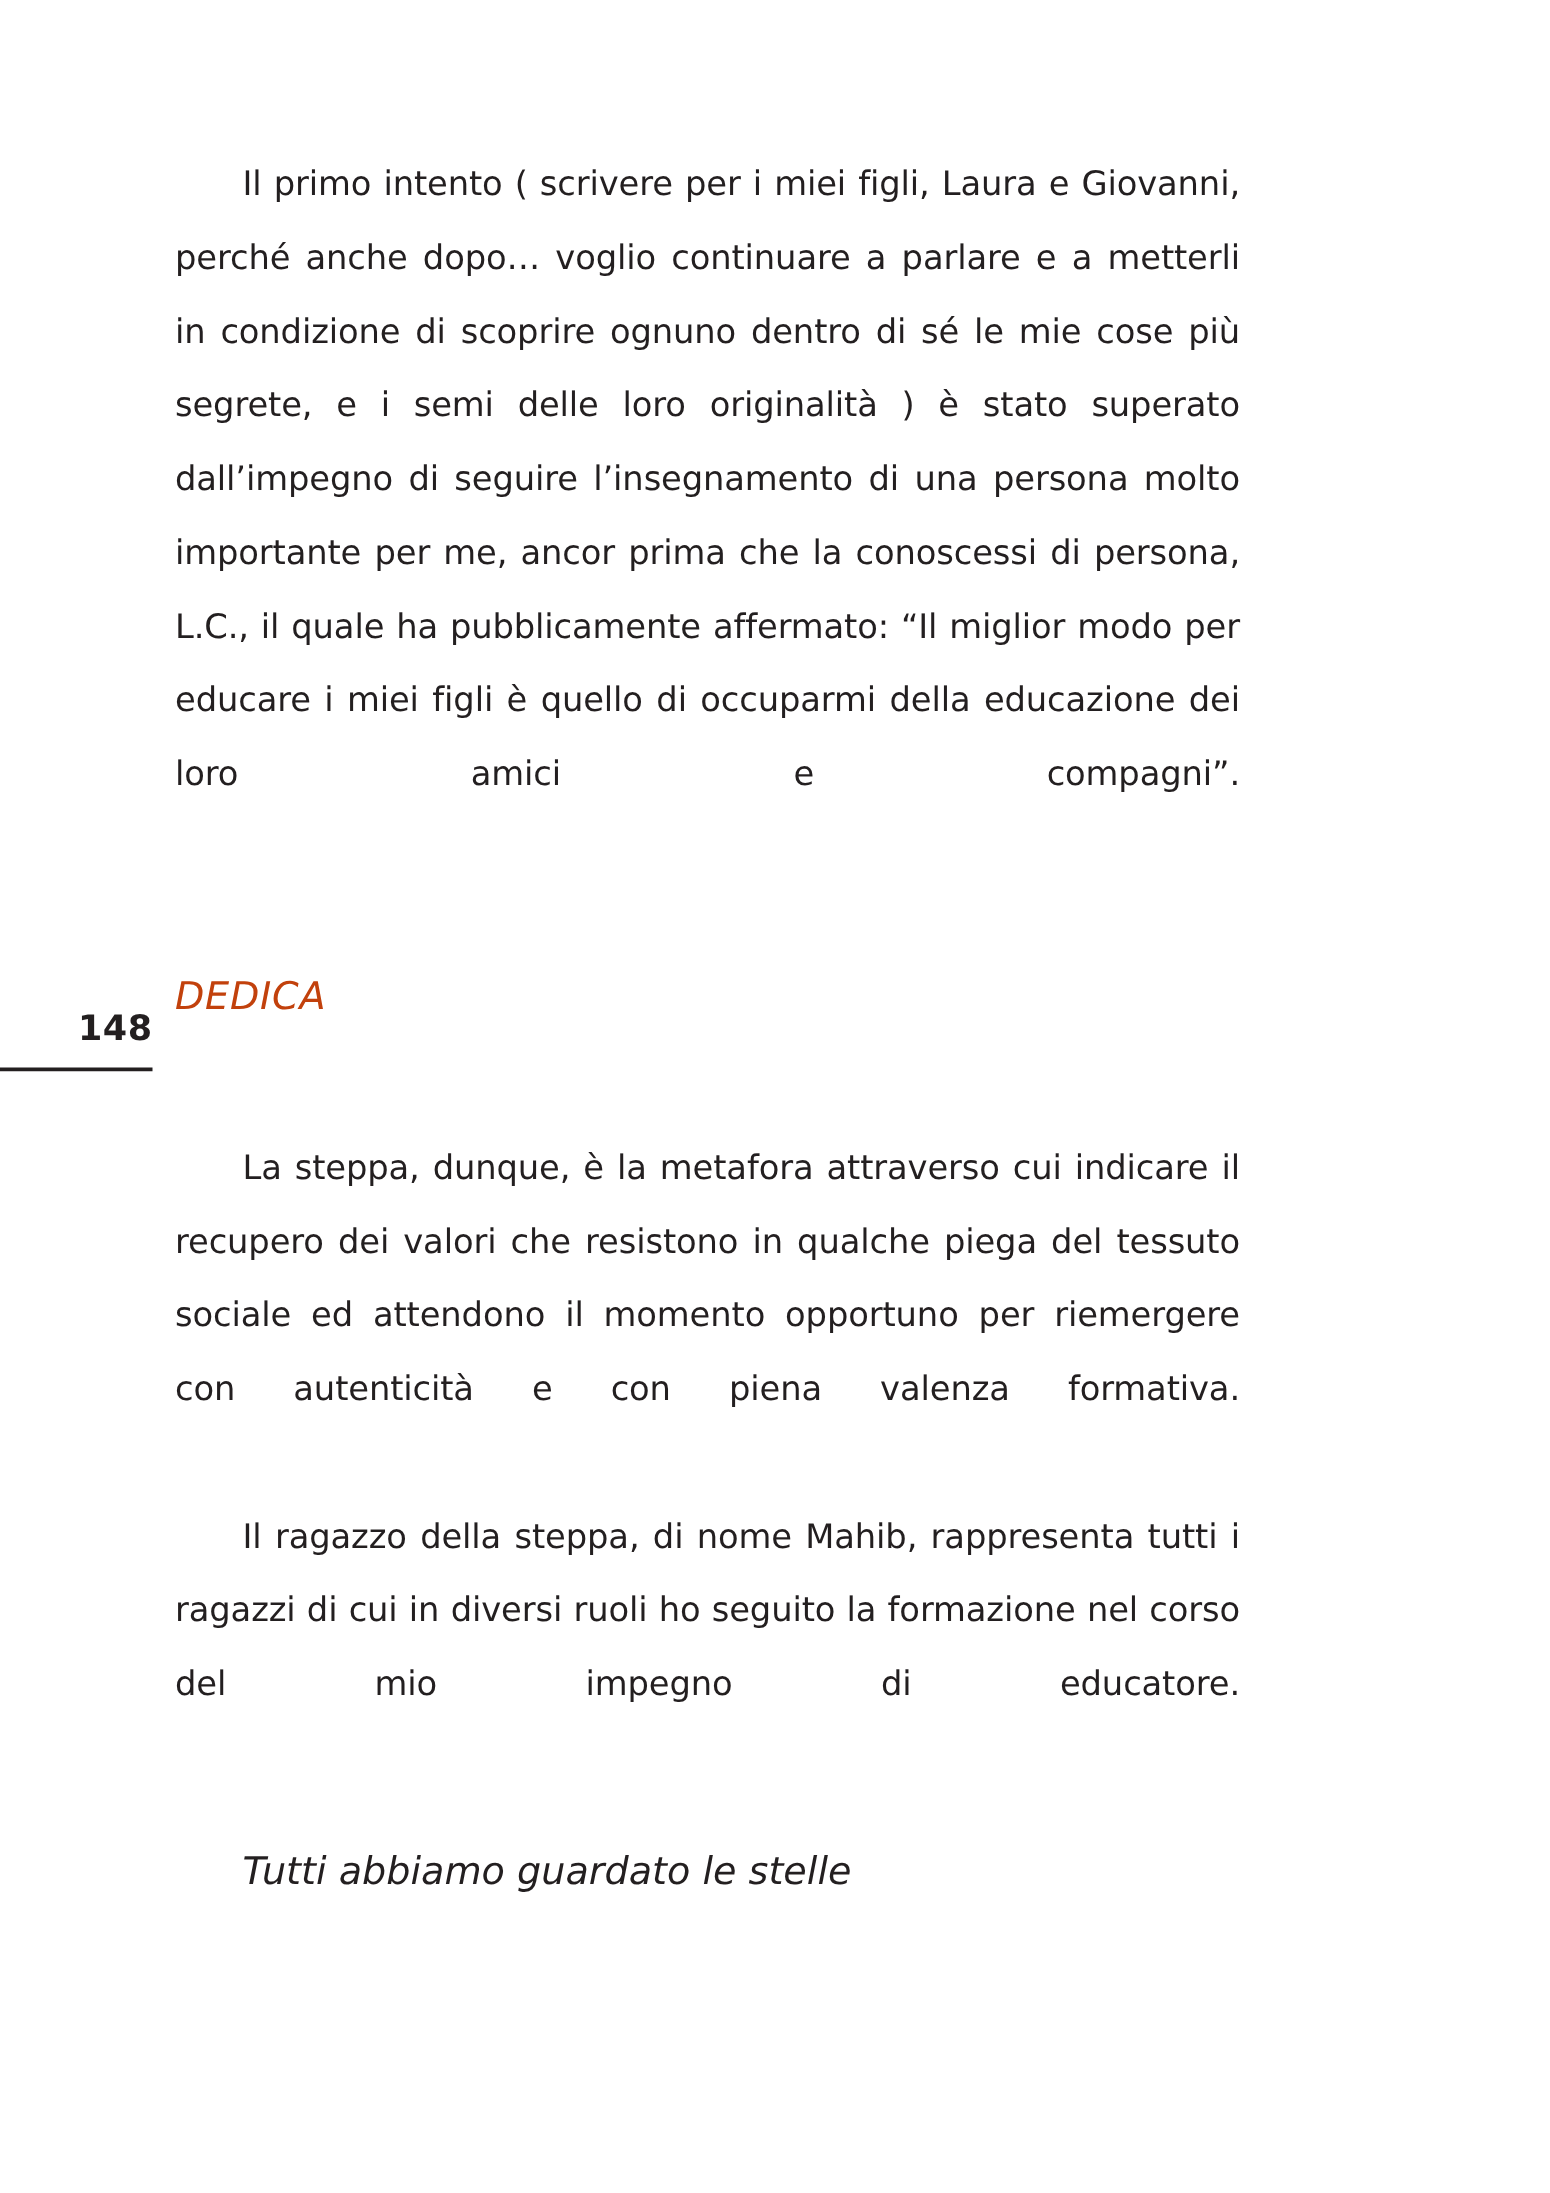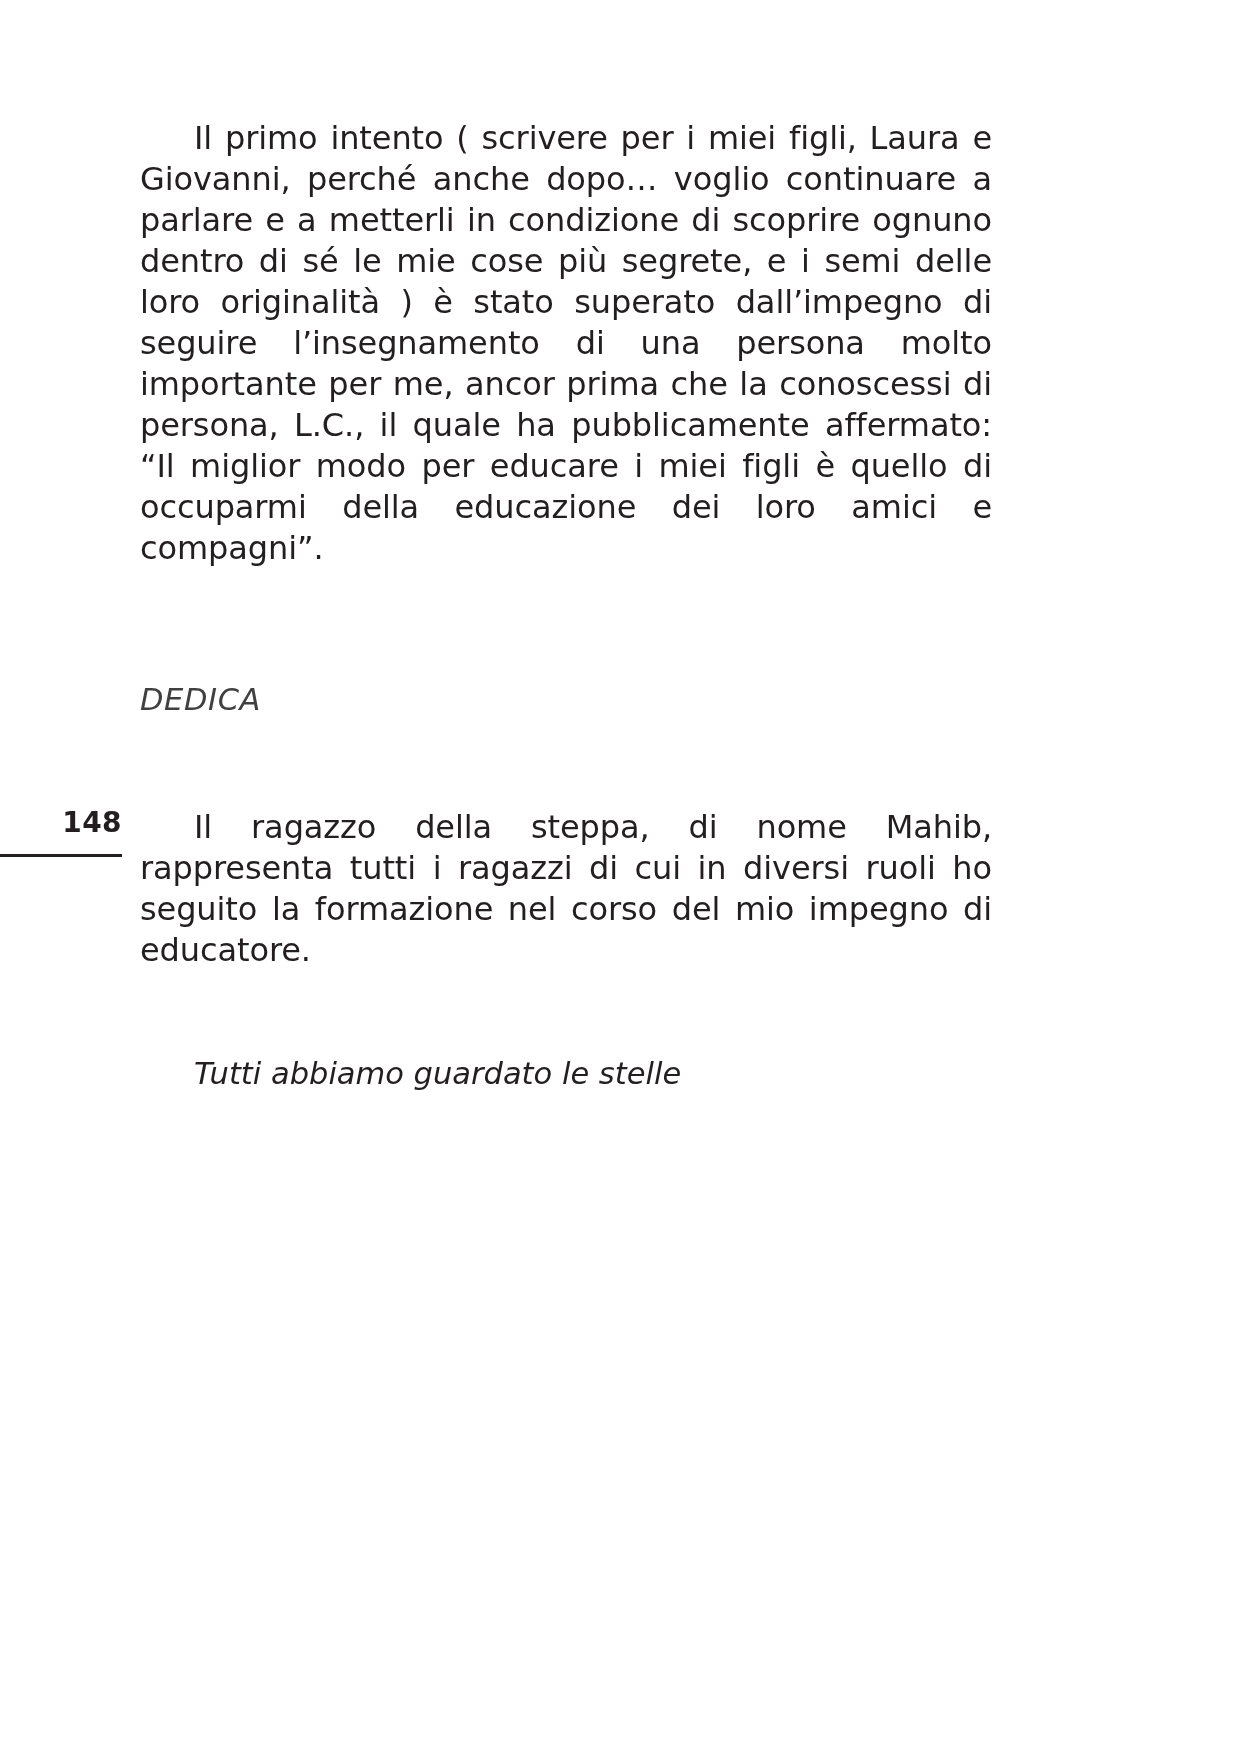"Il primo intento ( scrivere" p.body { font-size: 32px -> 27px; line-height: 41px -> 59px }
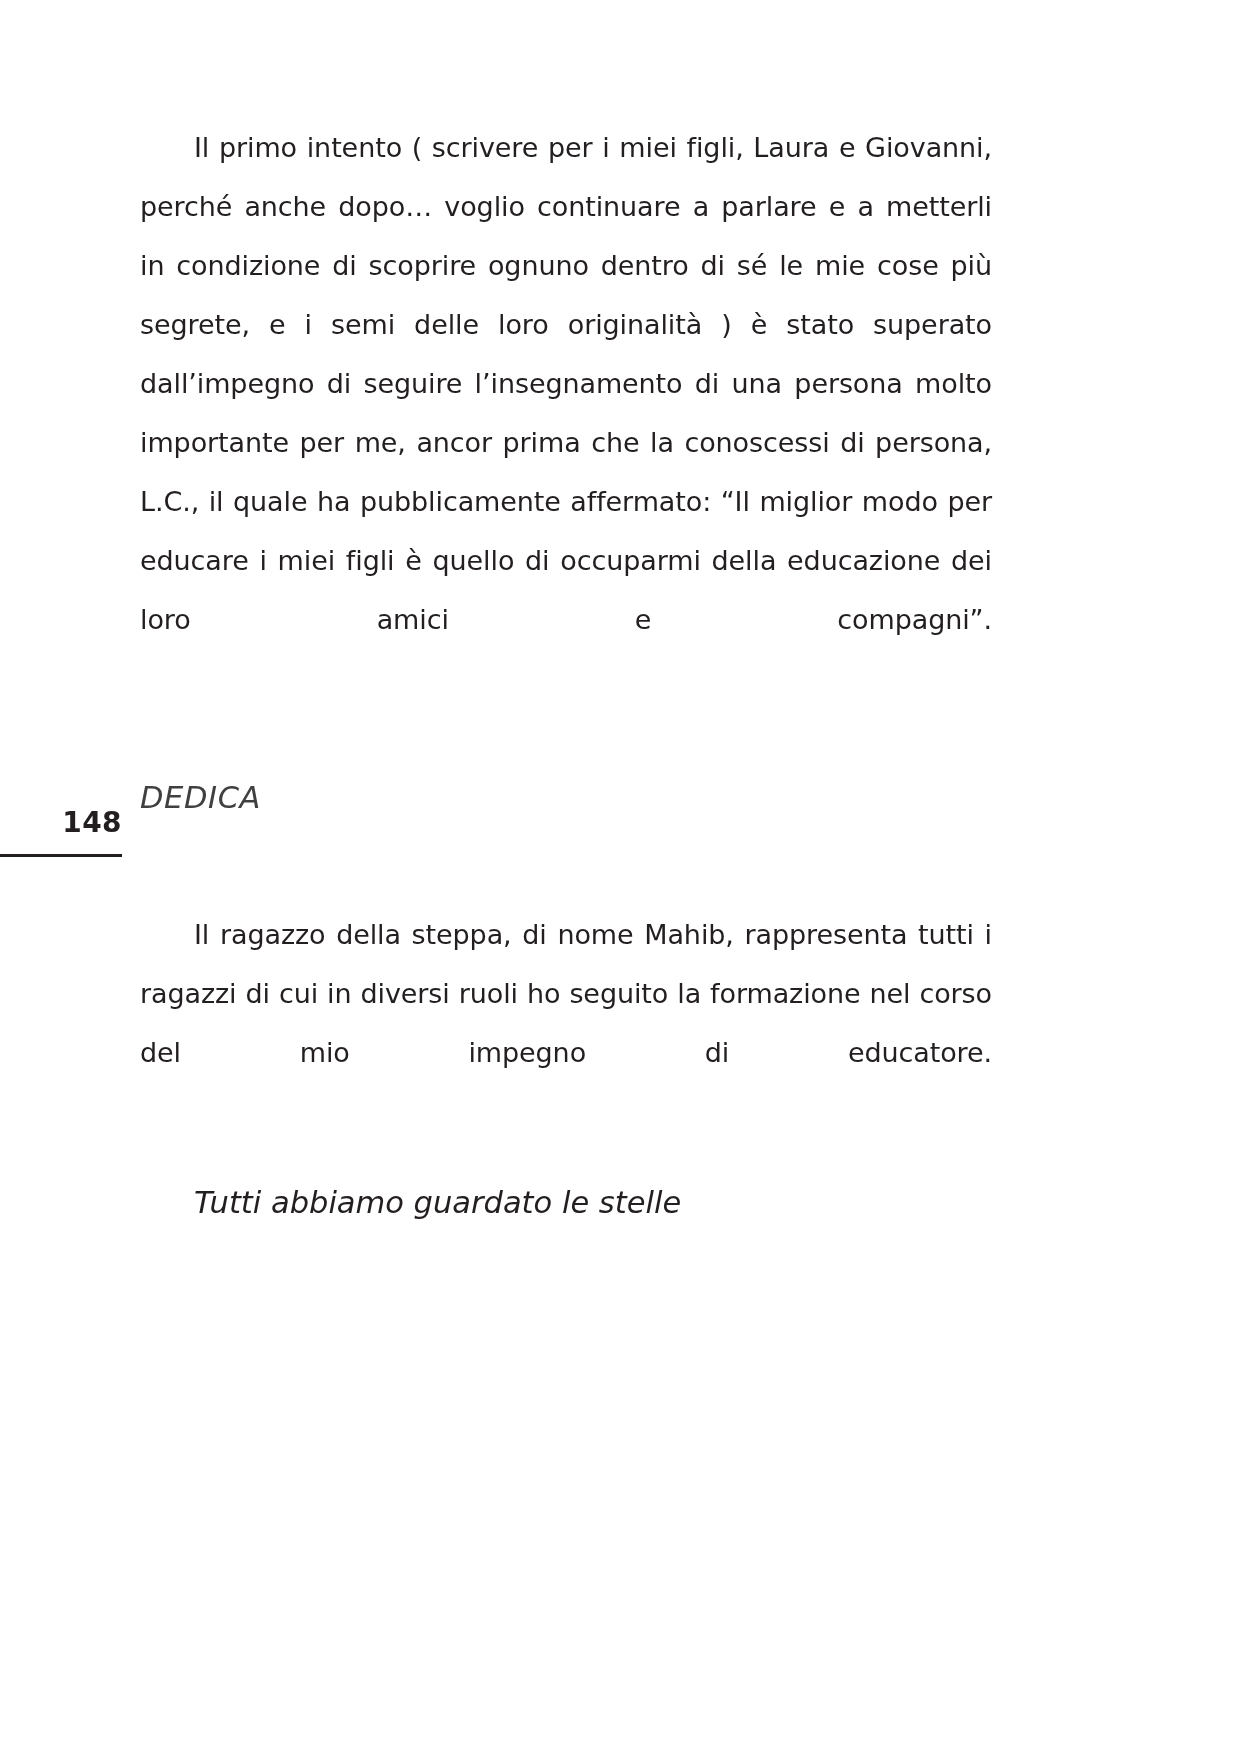"DEDICA" h2.section-title { color: #404040 -> #c2410c }
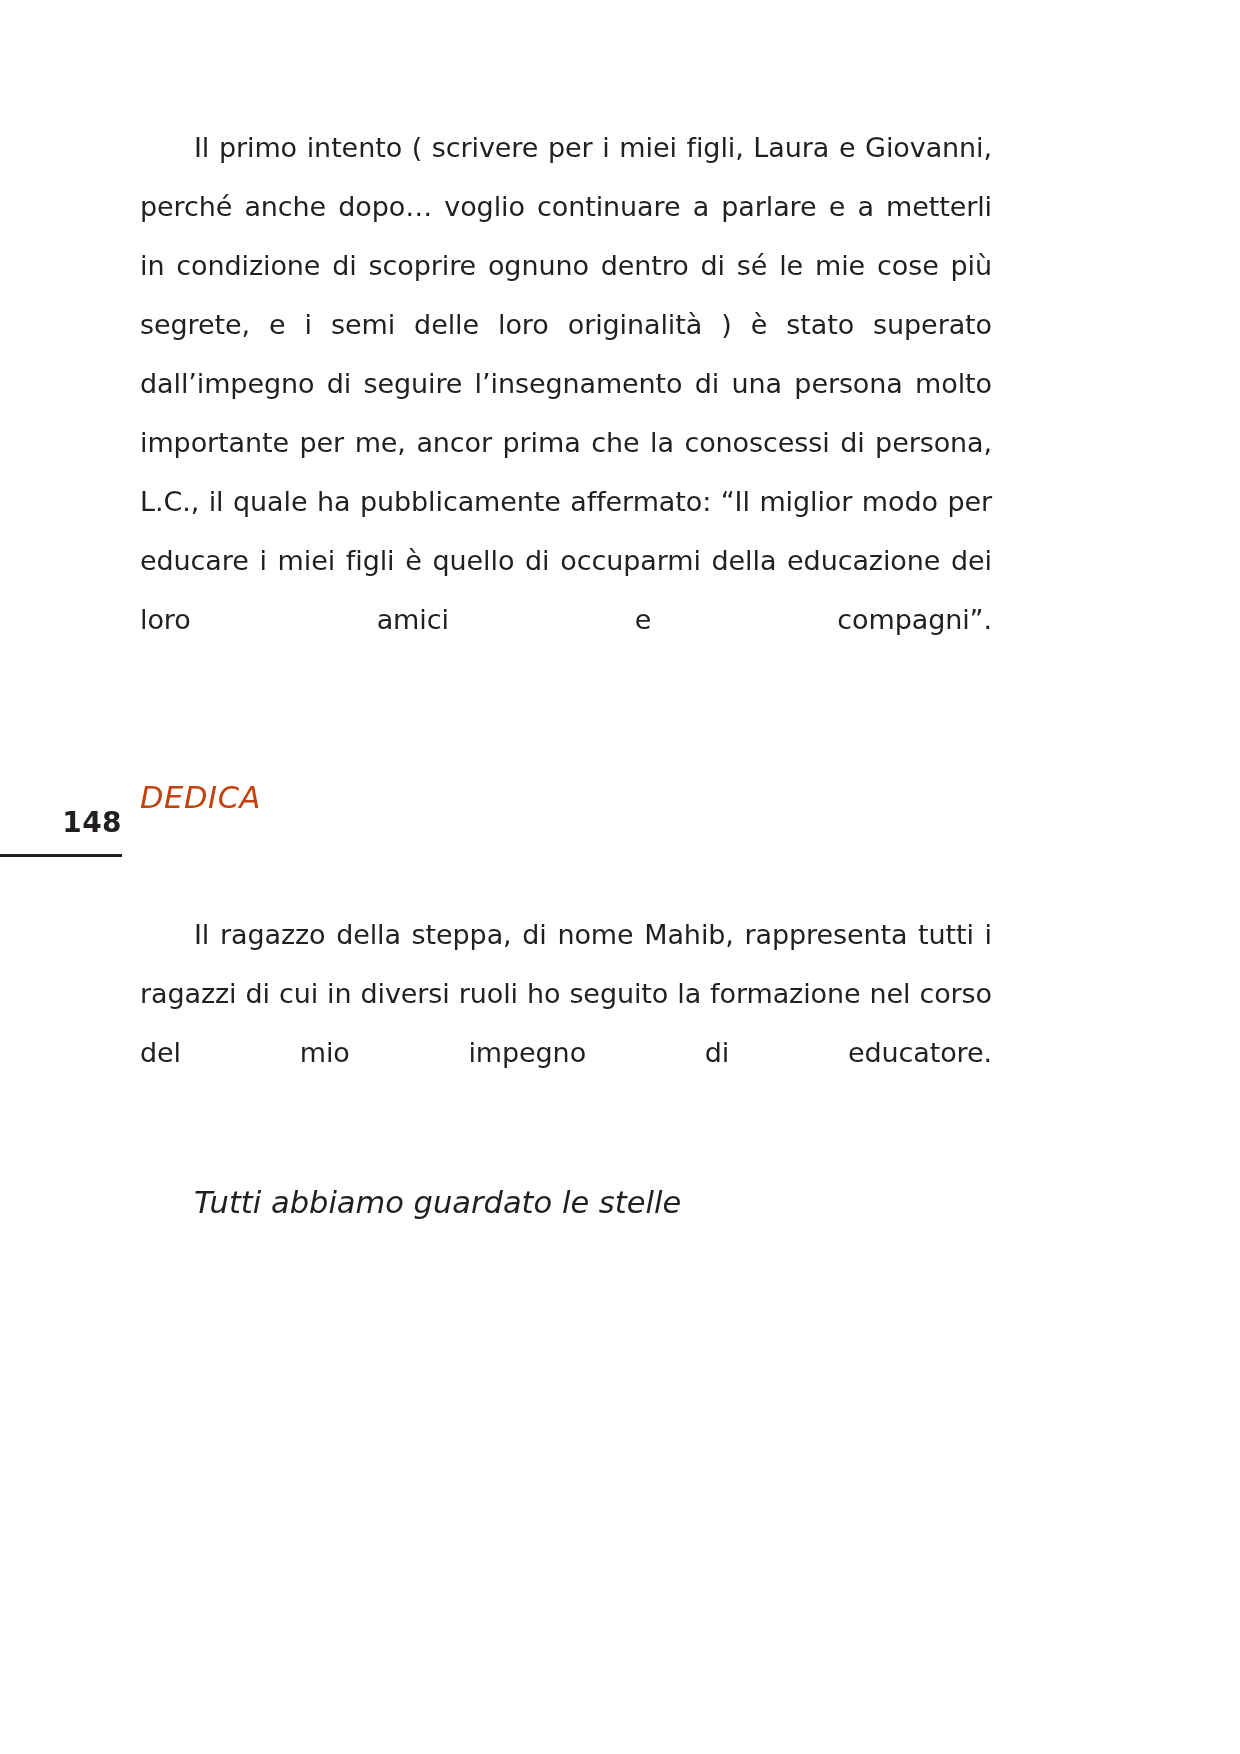"La steppa, dunque, è la" p.body { html: none -> <p>La steppa, dunque, è la metafora attraverso cui indicare il recupero dei valori che resistono in qualche piega del tessuto sociale ed attendono il momento opportuno per riemergere con autenticità e con piena valenza formativa.</p> }
